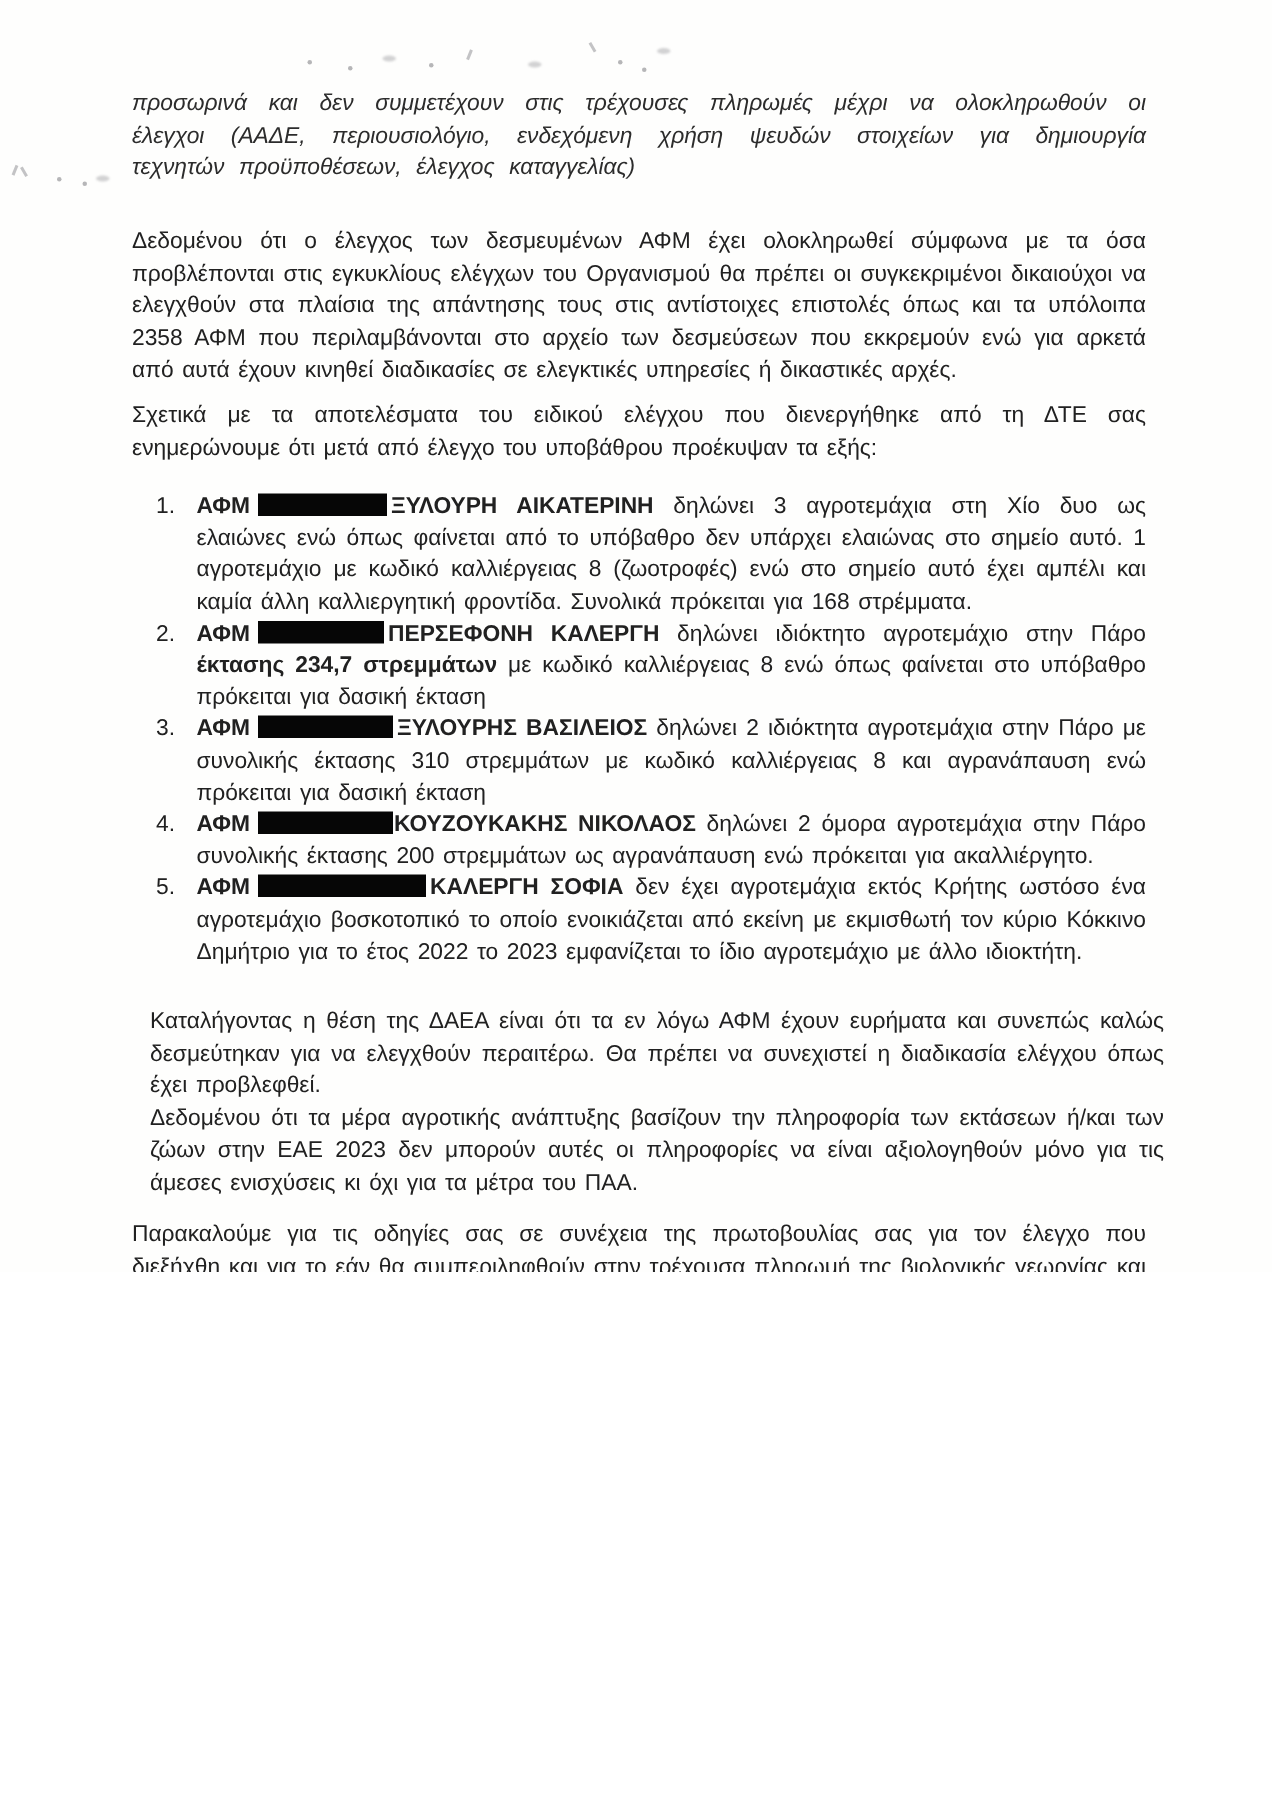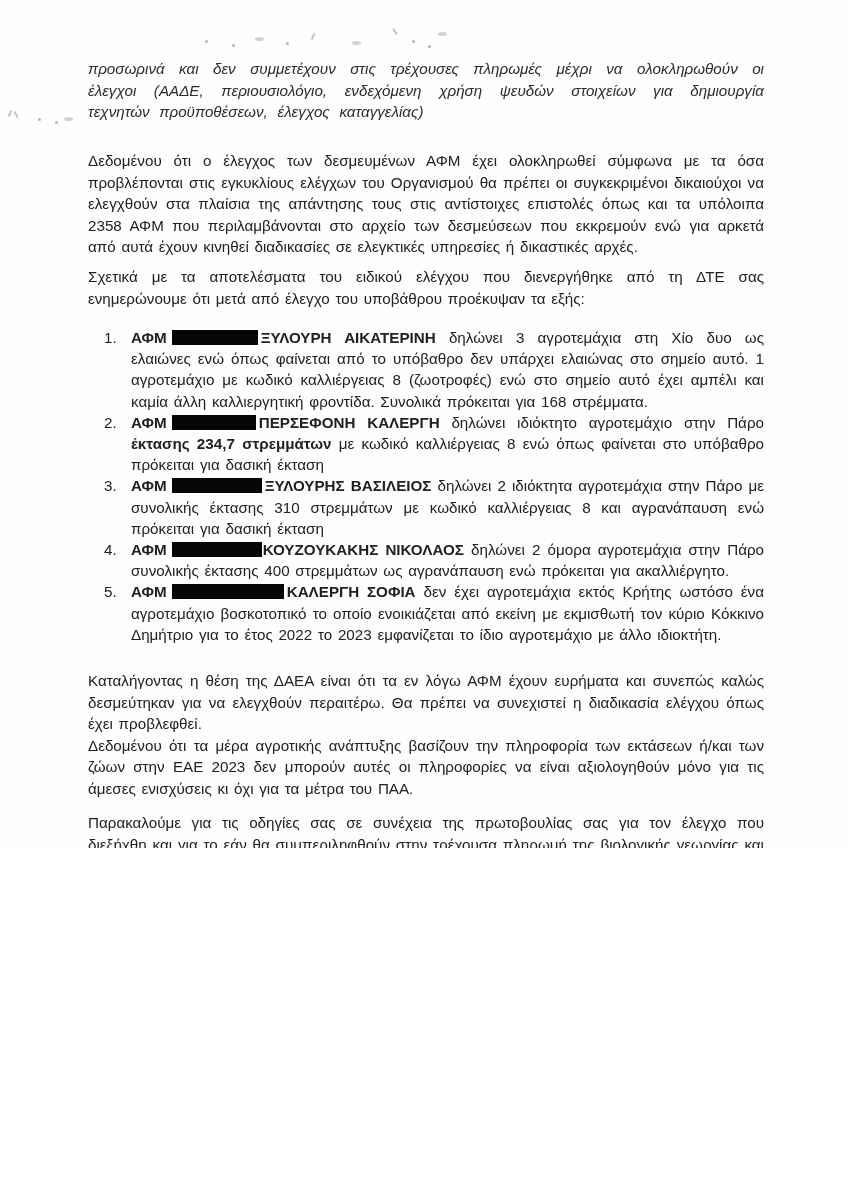"δηλώνει 2 όμορα αγροτεμάχια στην" span { text: 400 -> 200 }
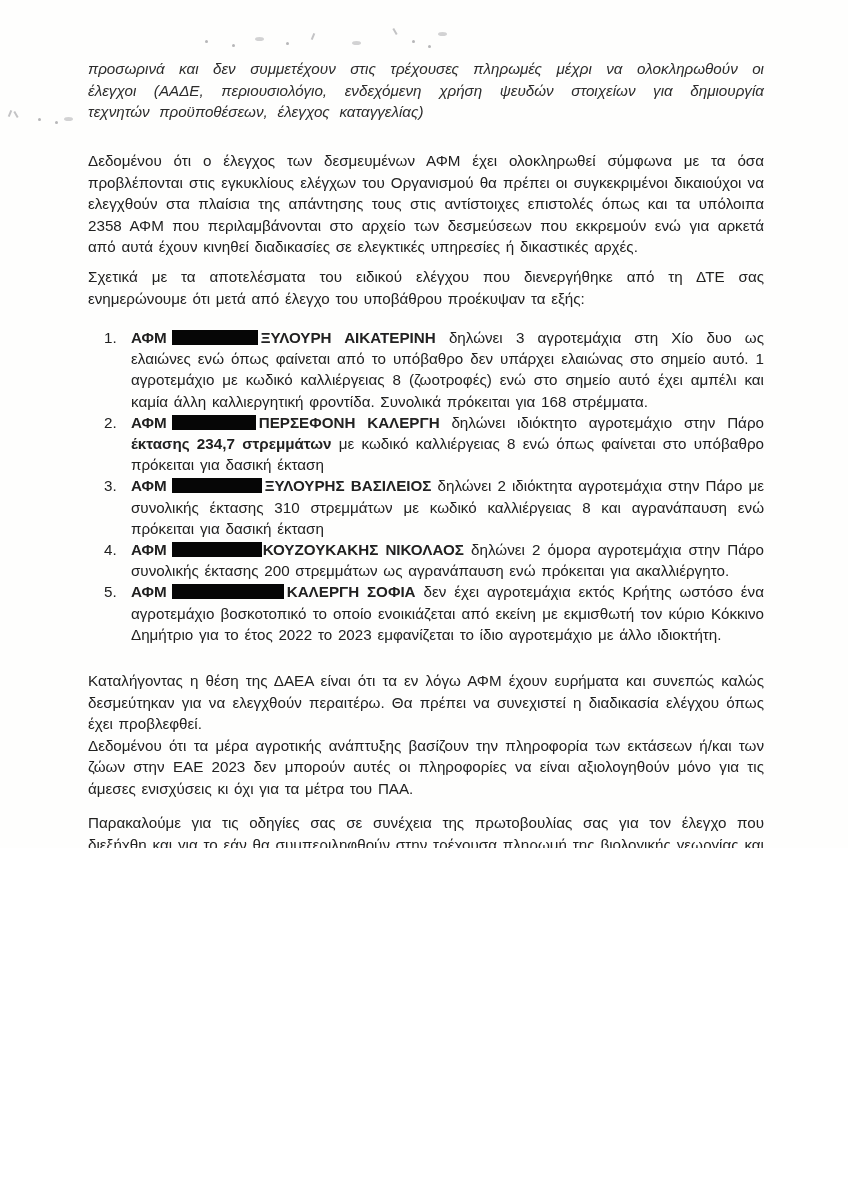"Καταλήγοντας η θέση της ΔΑΕΑ" .p-kataligontas { margin-left: none -> 12px }
